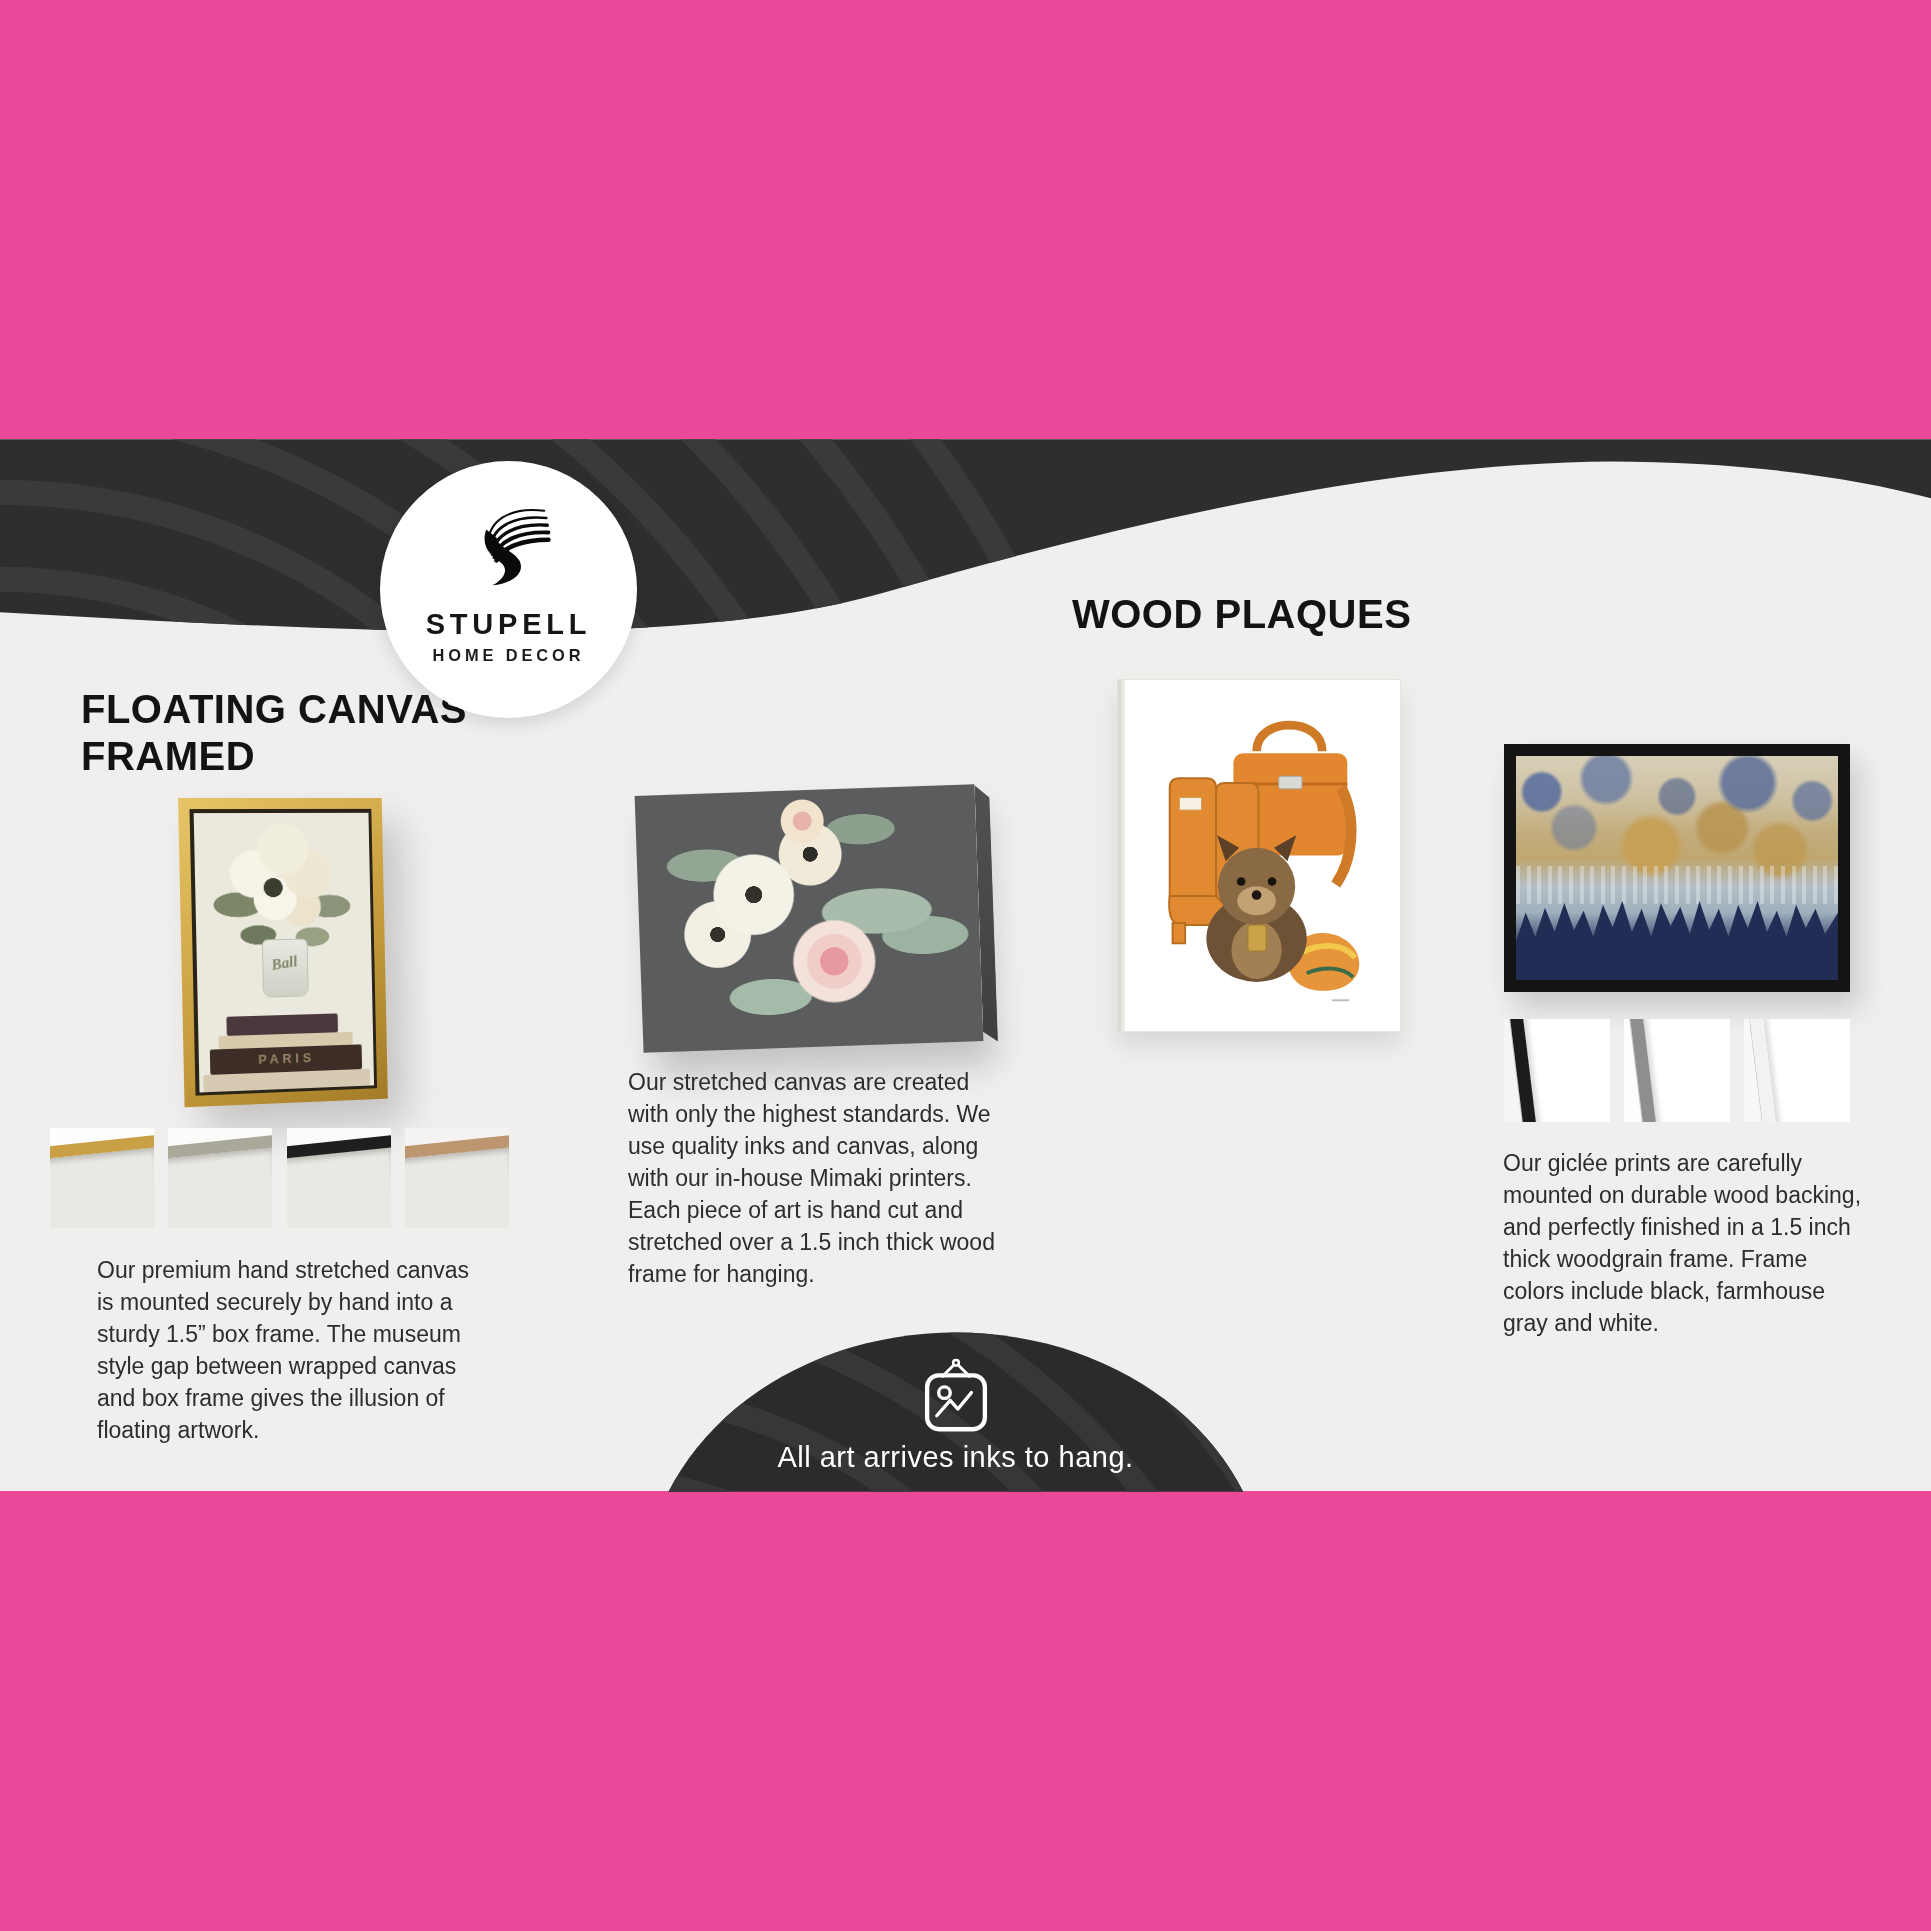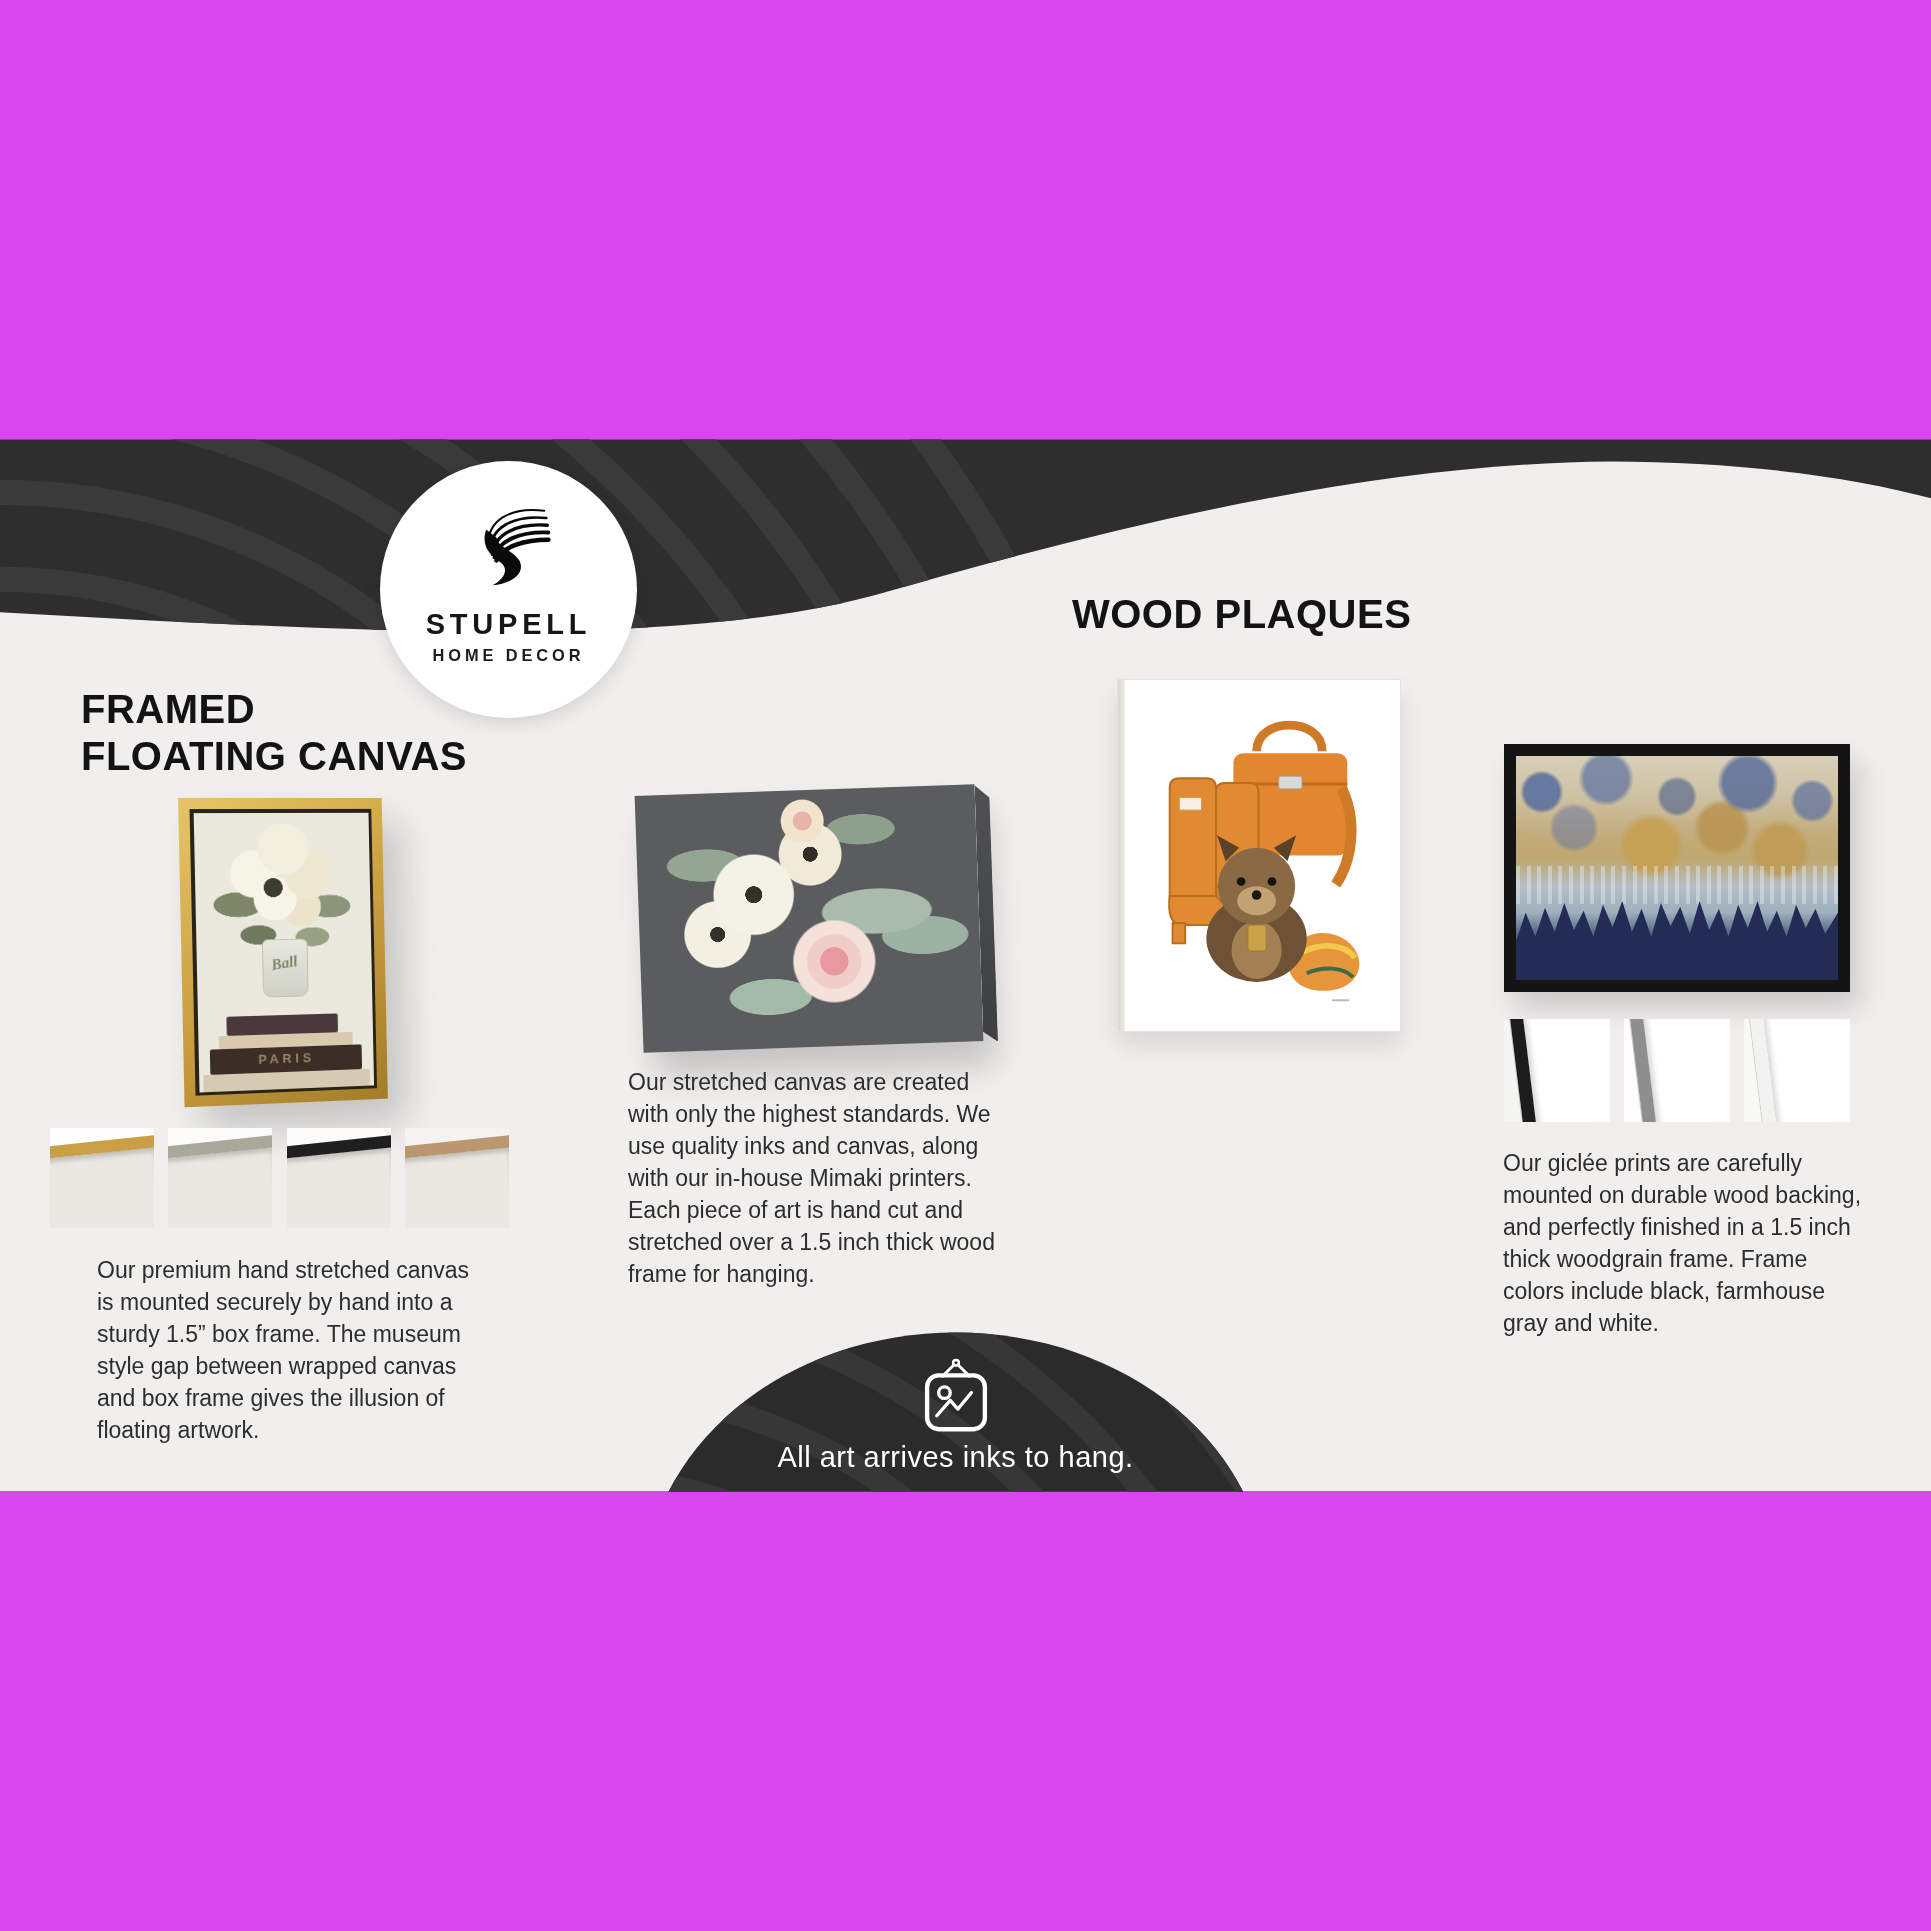"STUPELL" .page { background: #d946ef -> #ec4899 }
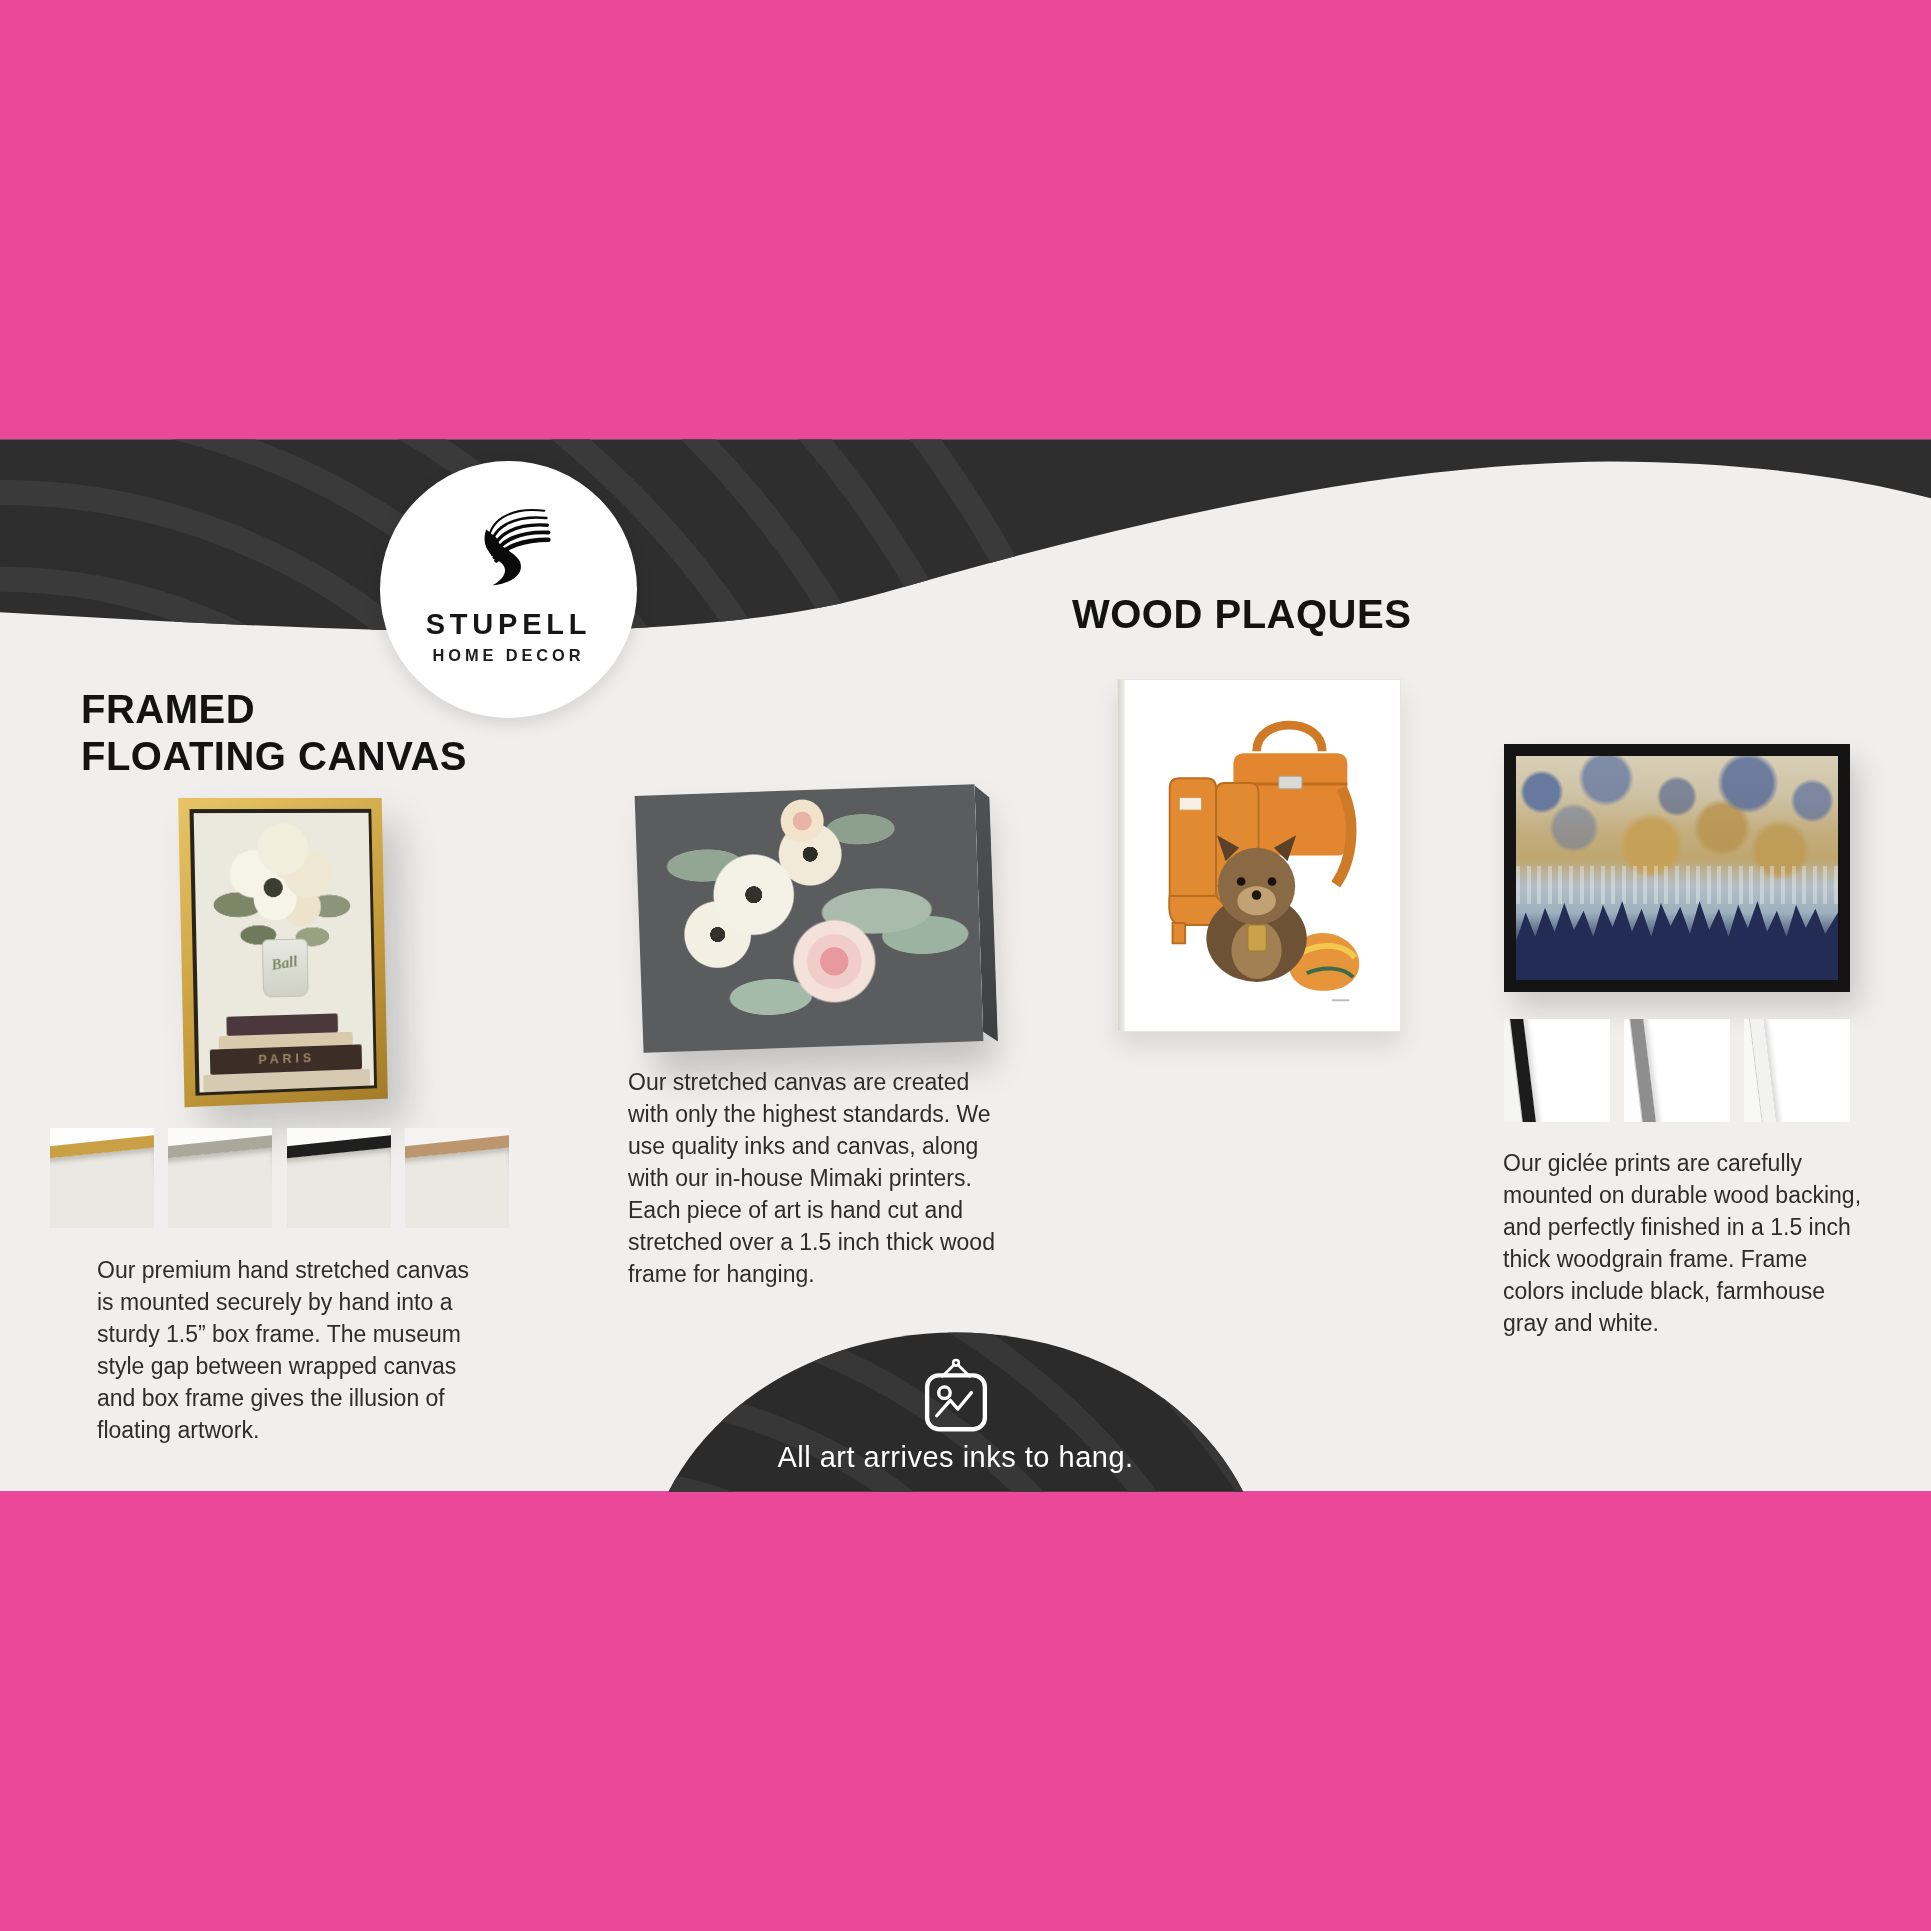"FRAMED" div { order: before "FLOATING CANVAS" -> after "FLOATING CANVAS" }
